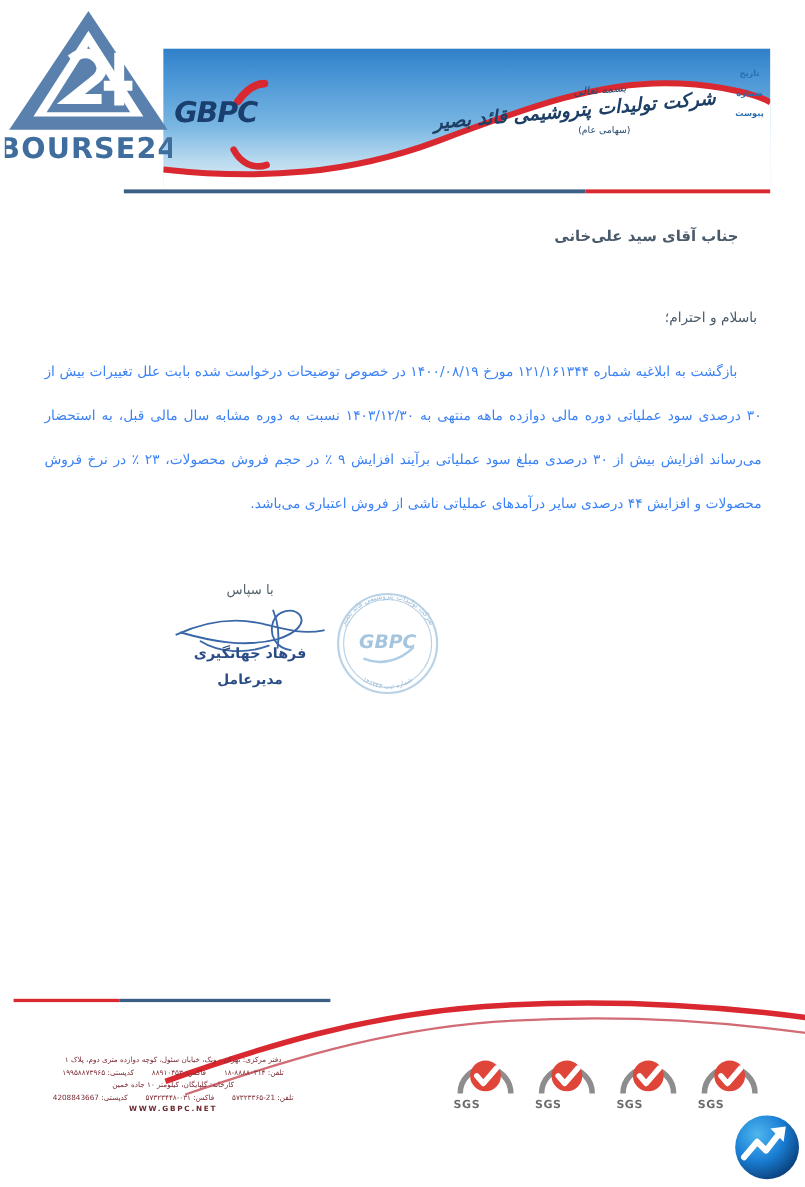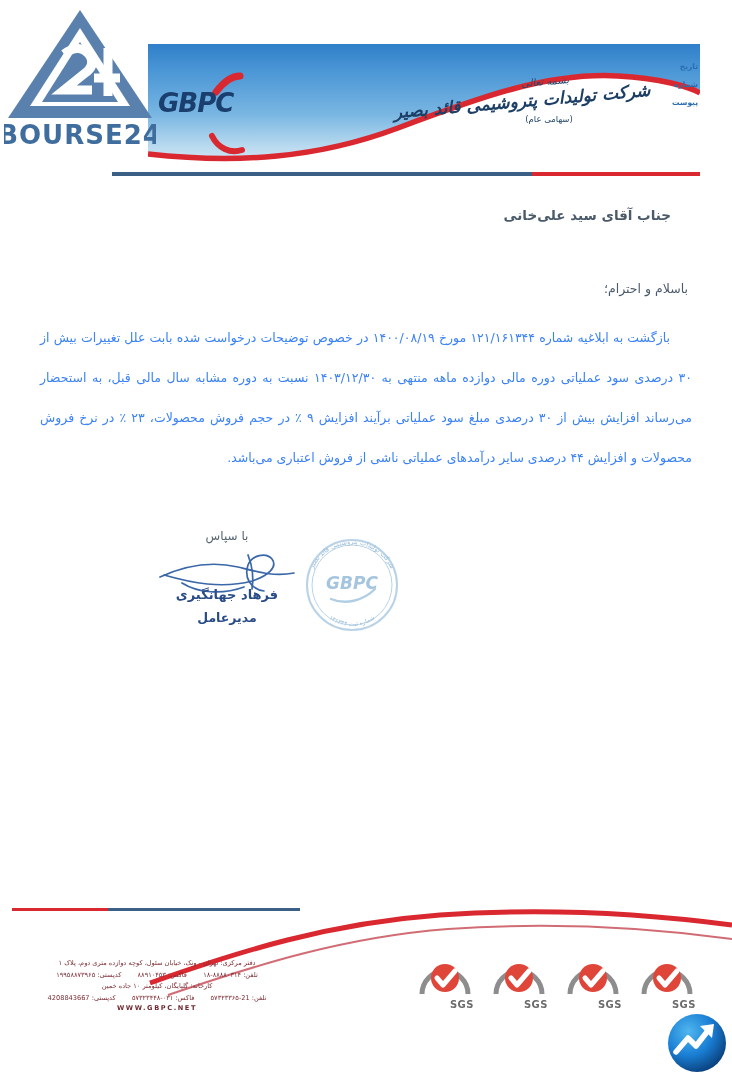"تاریخ" .lh-side div { text-align: none -> center }
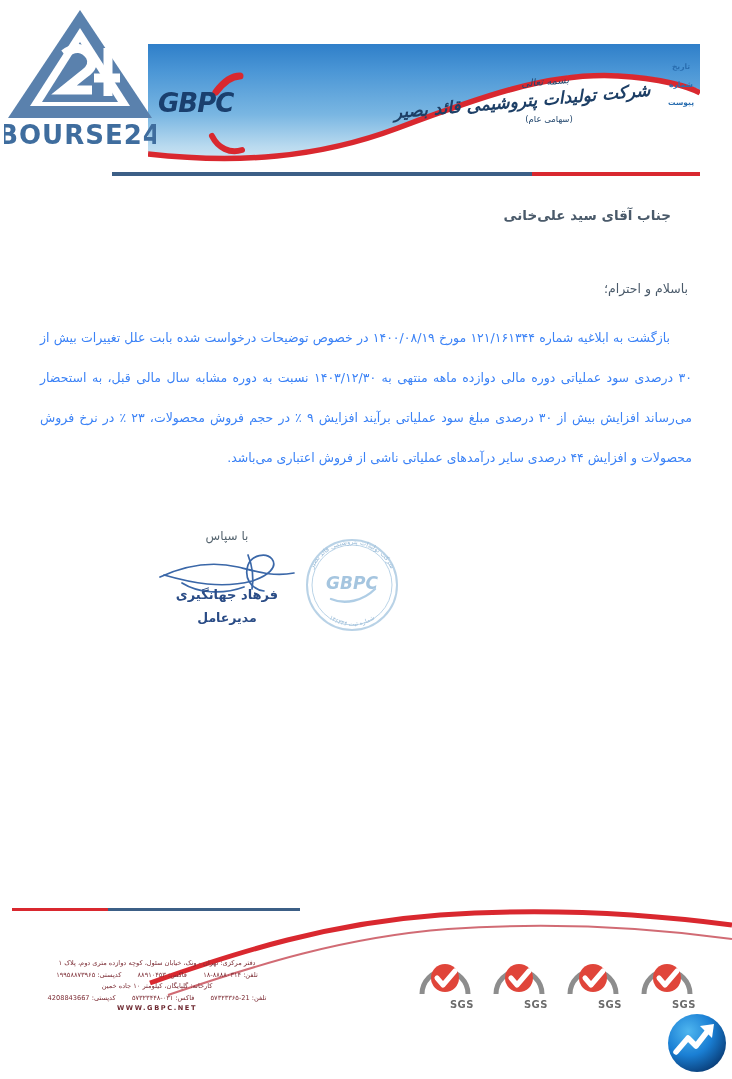"SGS" .sgs-badge { text-align: right -> left }
